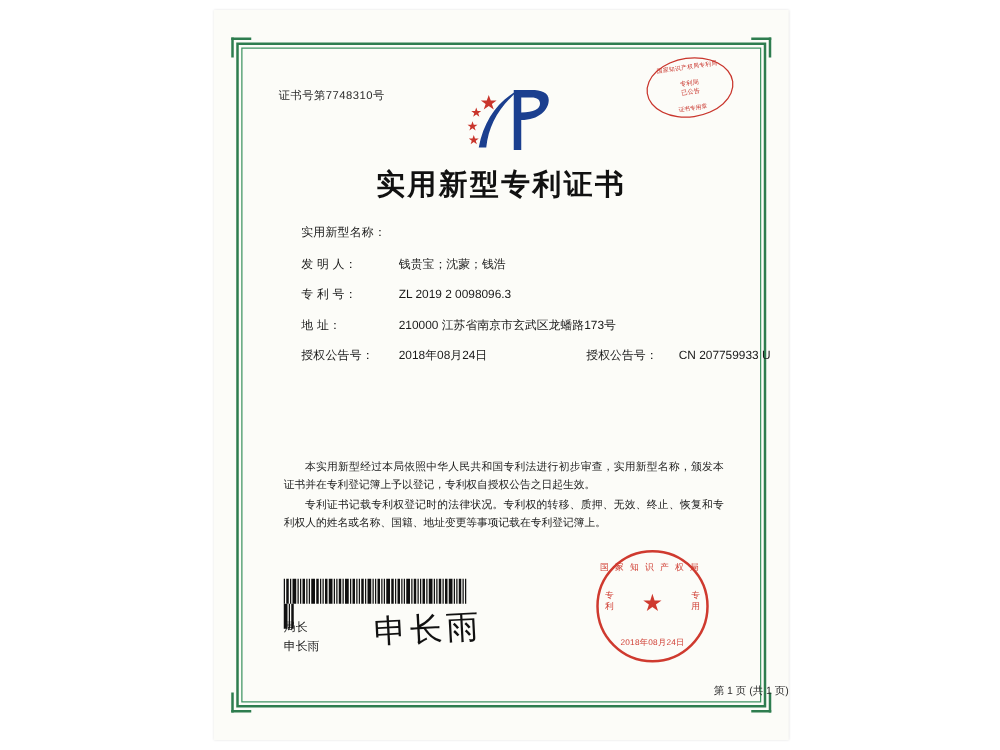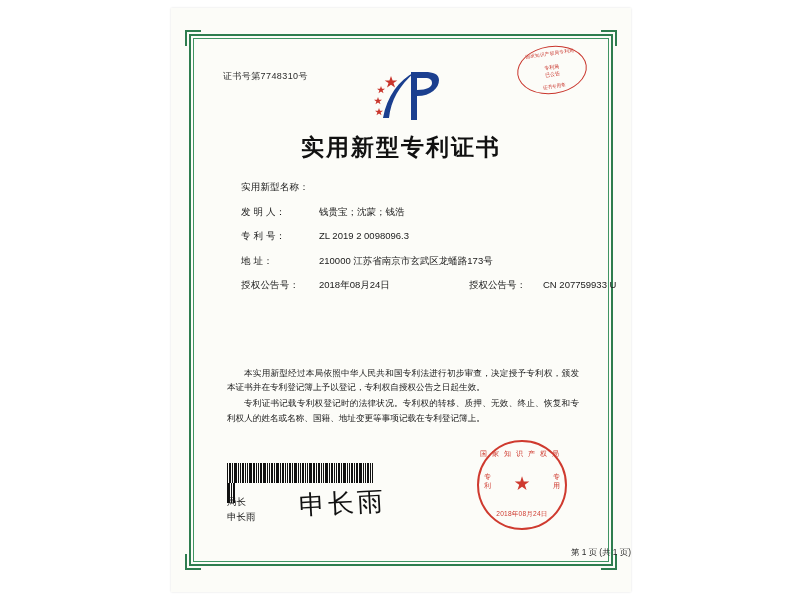"本实用新型经过本局依照中华人民共和国专利法进行初步审查，决定授予专利权，颁发本证" p { text: 决定授予专利权 -> 实用新型名称 }
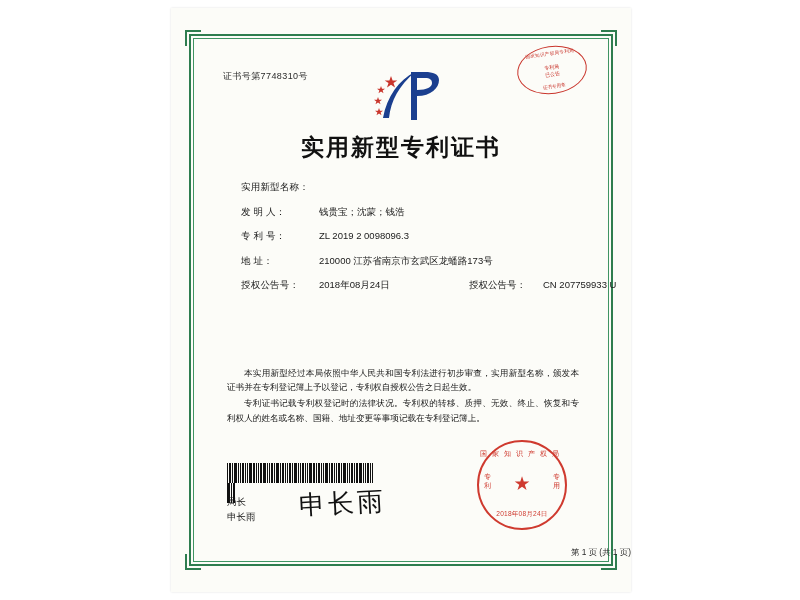"局长" .signer { font-family: Liberation Serif, serif -> none }
